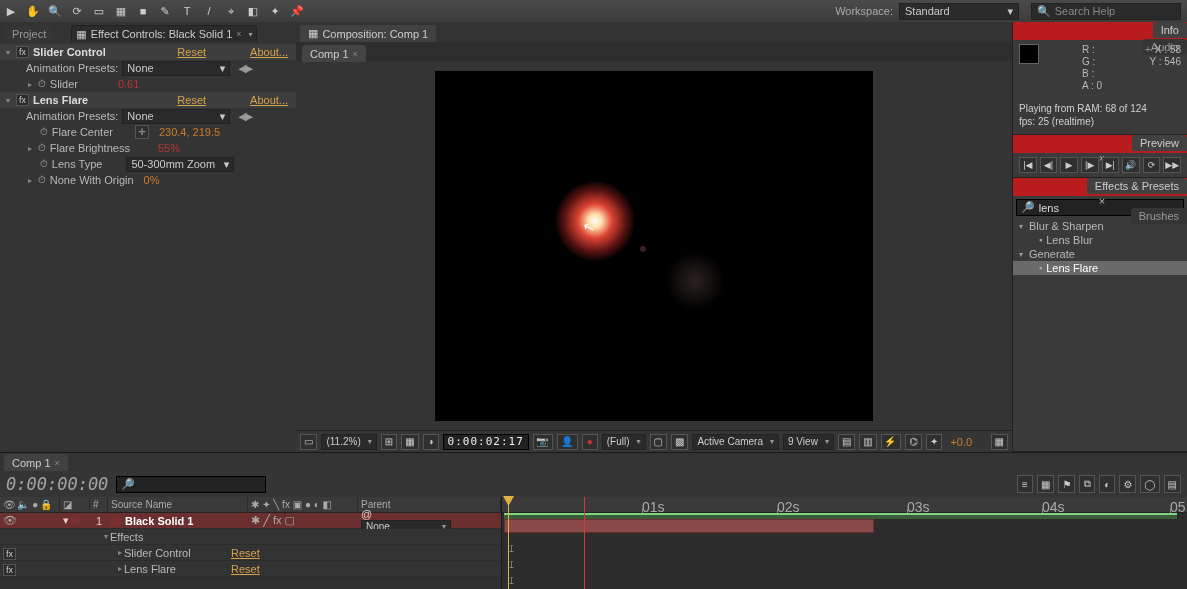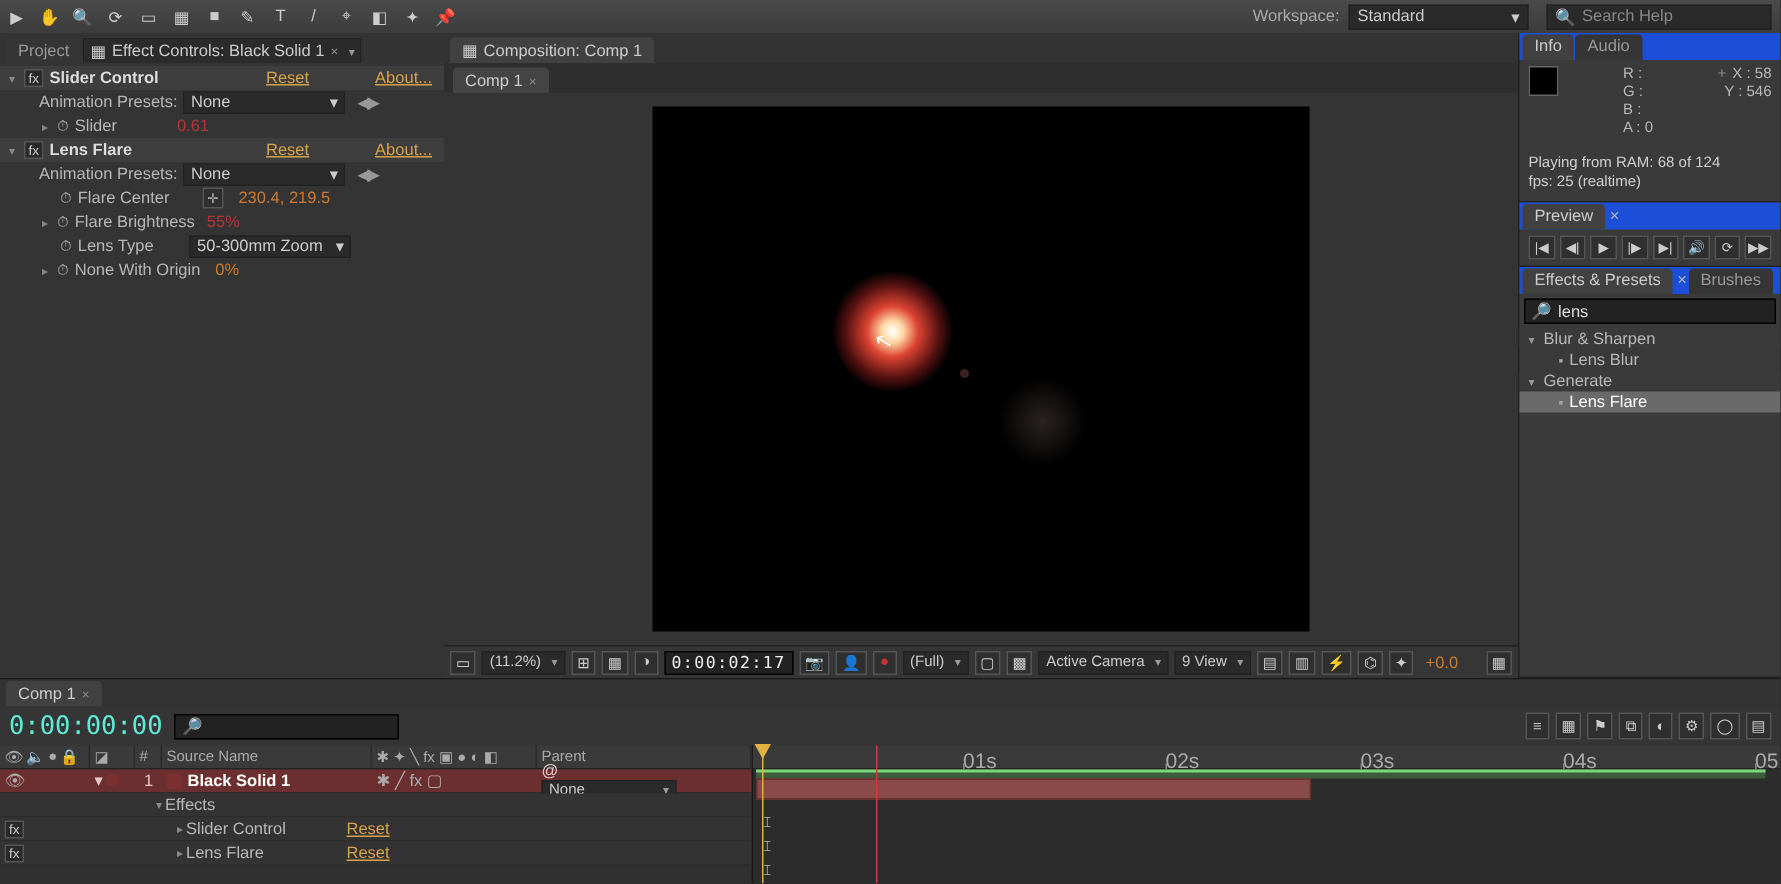"Project" .panel-tabs { gap: 1px -> 17px }
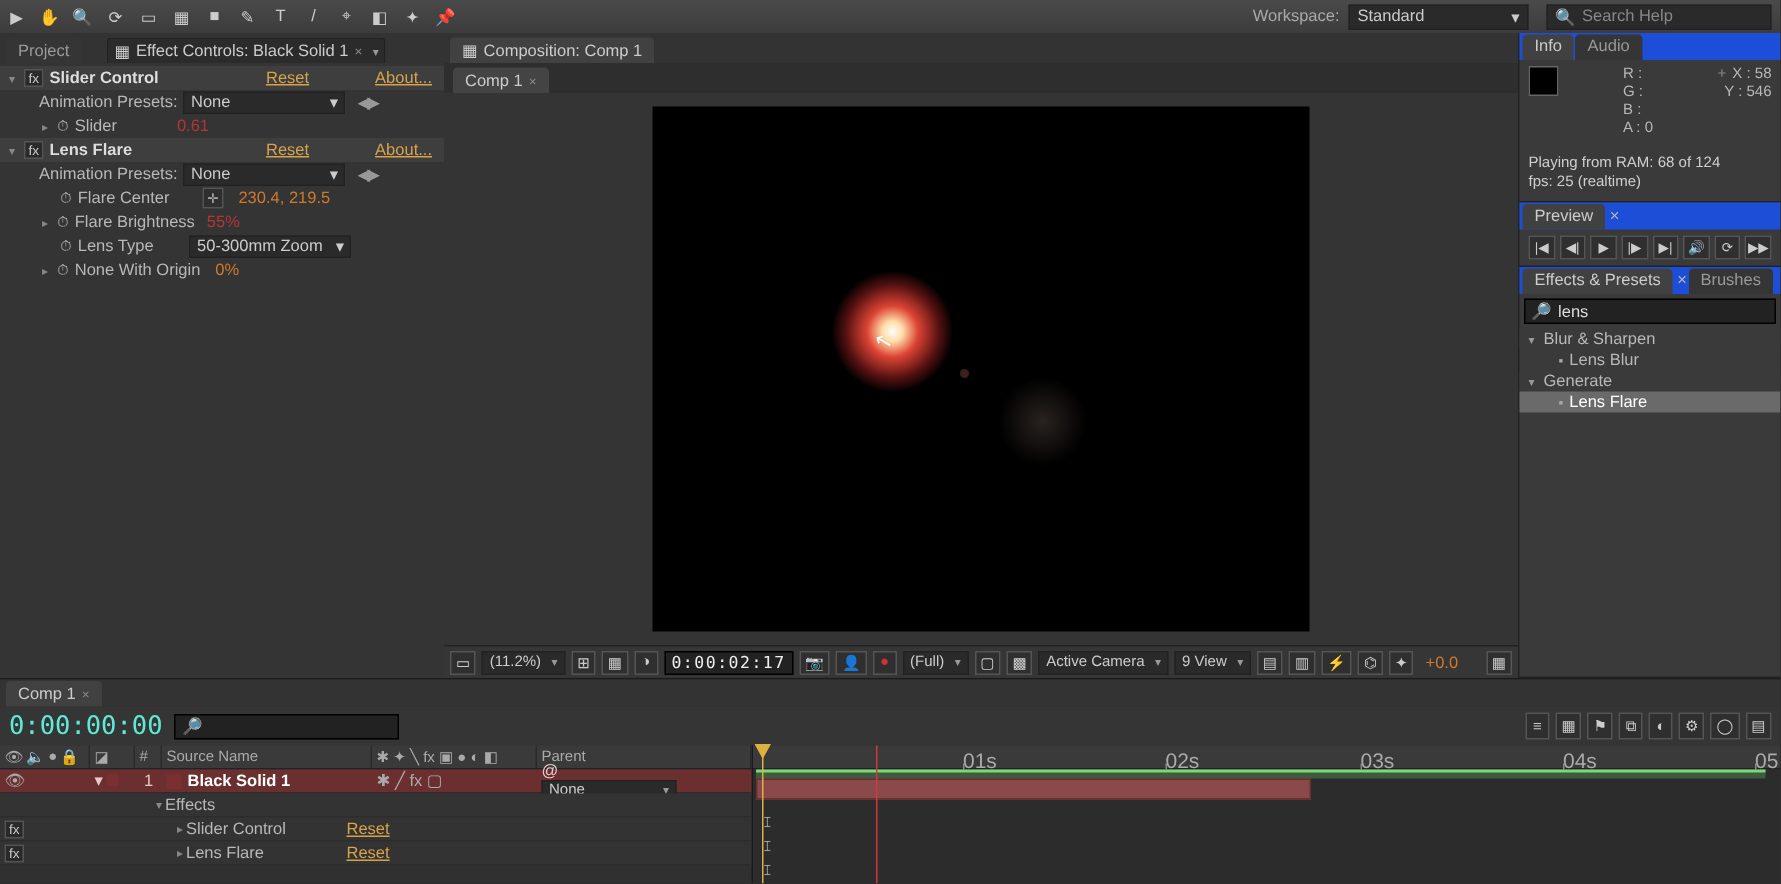"Info" .r-hdr { align-items: center -> flex-end; background: #1d4ed8 -> #b91c1c; flex-direction: none -> column }
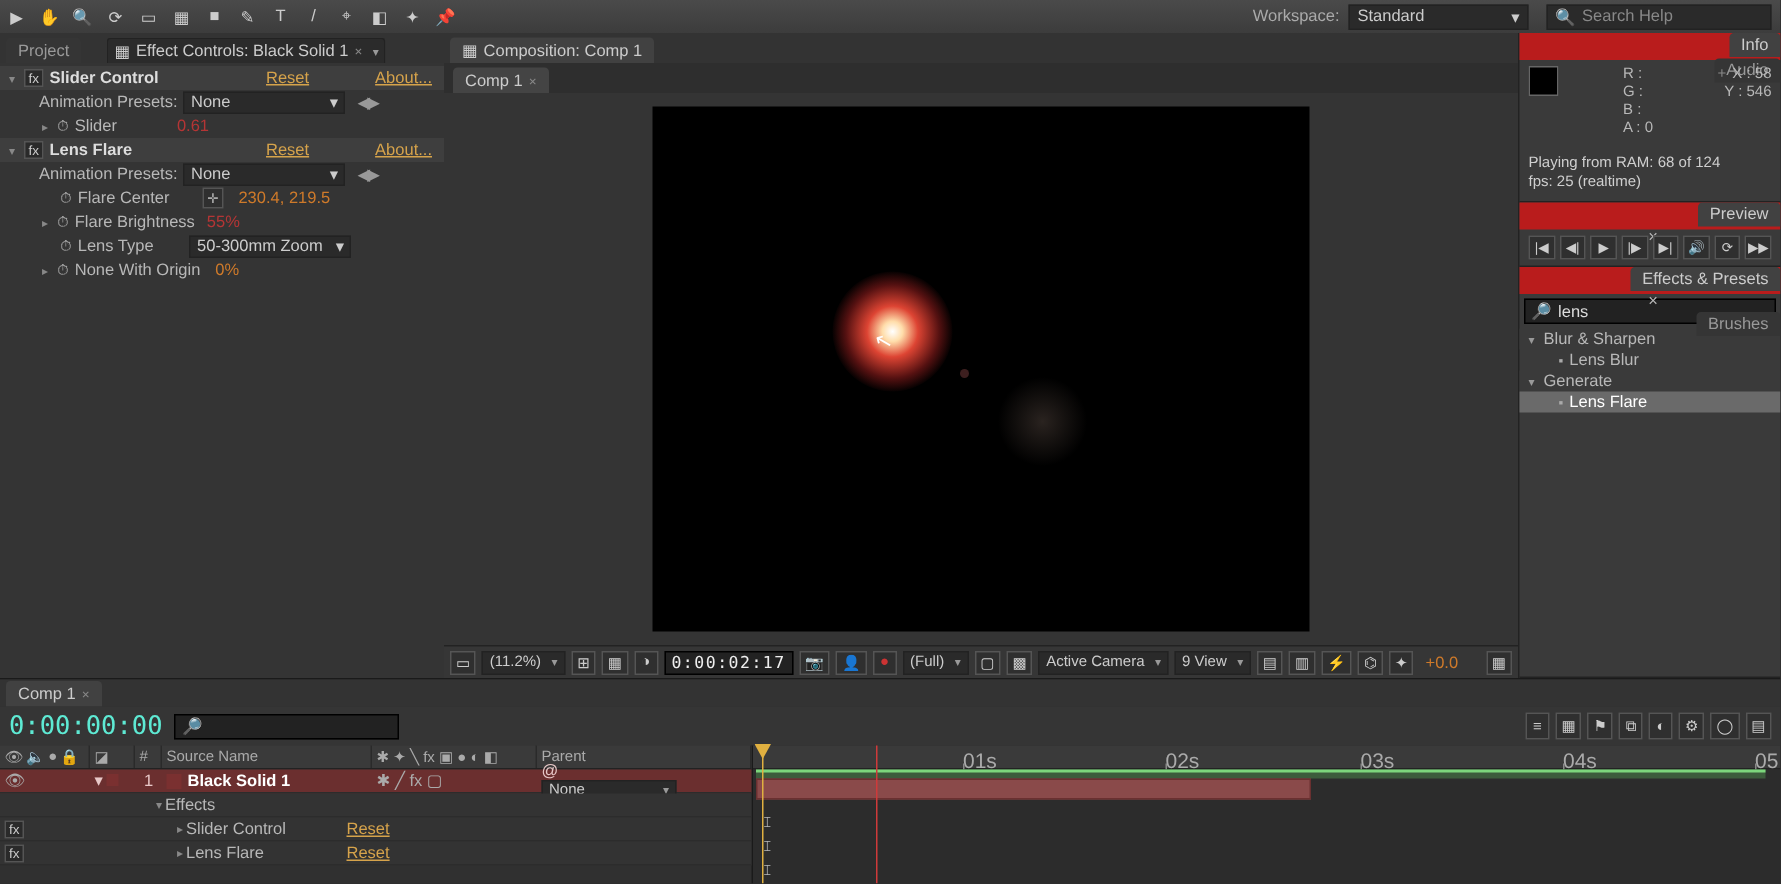"55%" span.val-red { margin-left: 4px -> 24px }
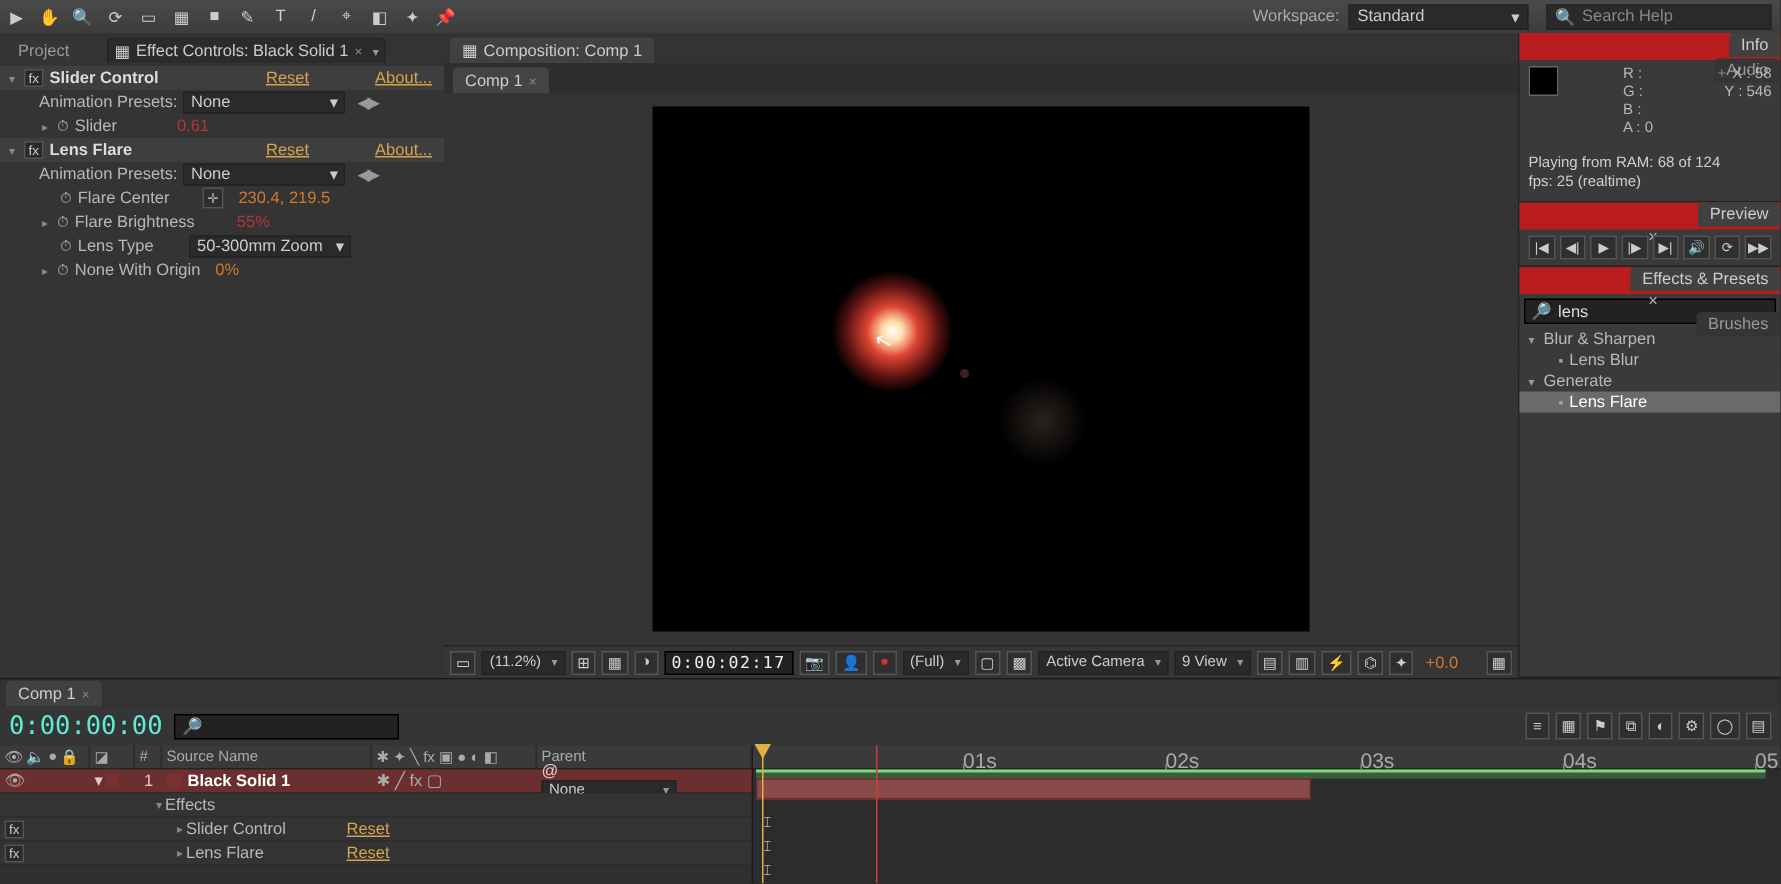"0:00:00:00" .big-tc { color: #5eead4 -> #a3a3a3; font-style: none -> italic }
